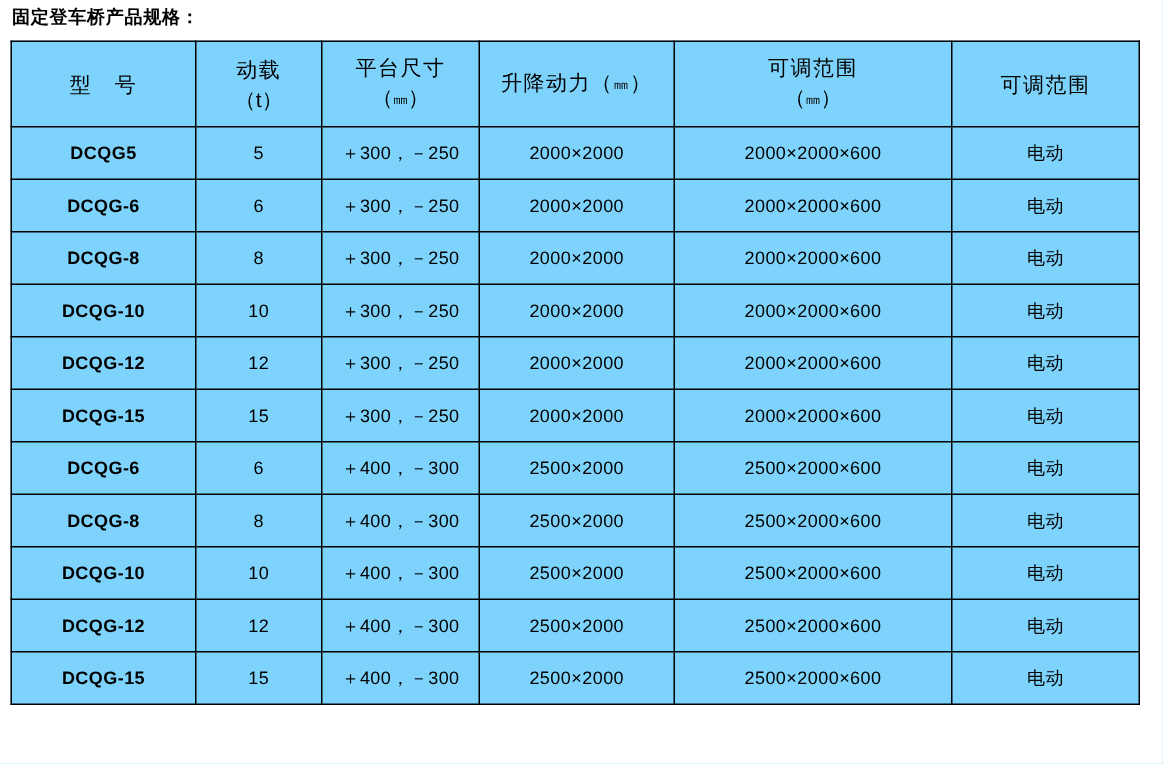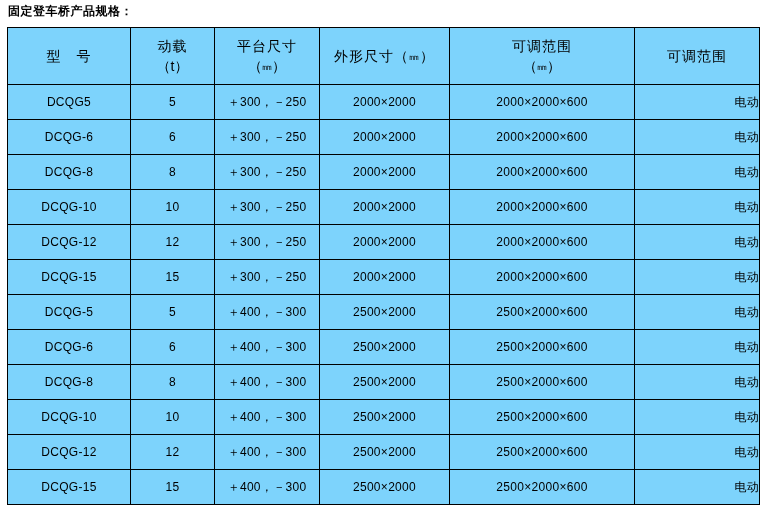"外形尺寸（" span { text: 外形尺寸 -> 升降动力 }
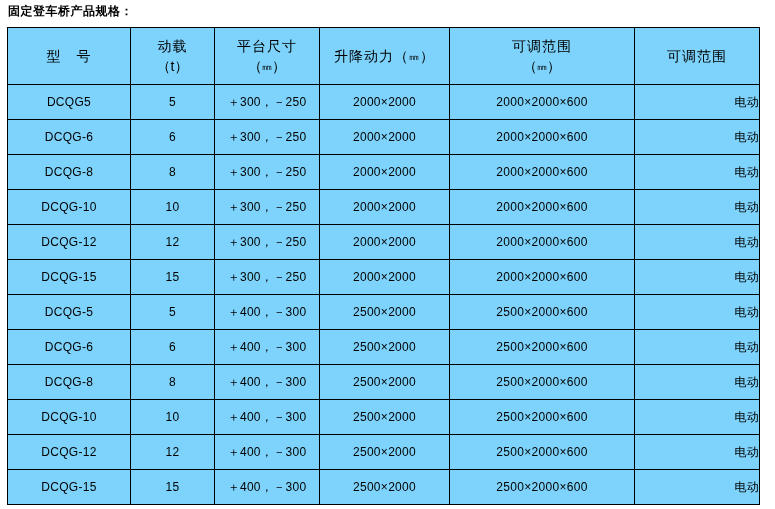"DCQG5" tbody td.model { font-weight: none -> bold }
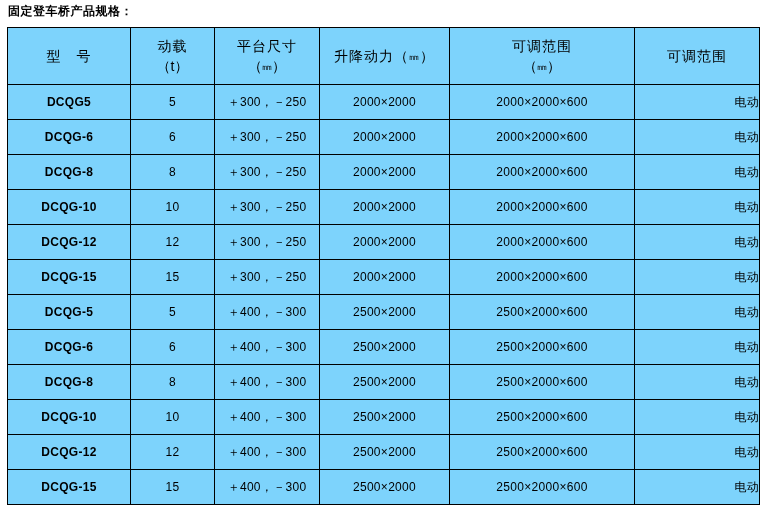"电动" tbody td.cn { text-align: right -> none }
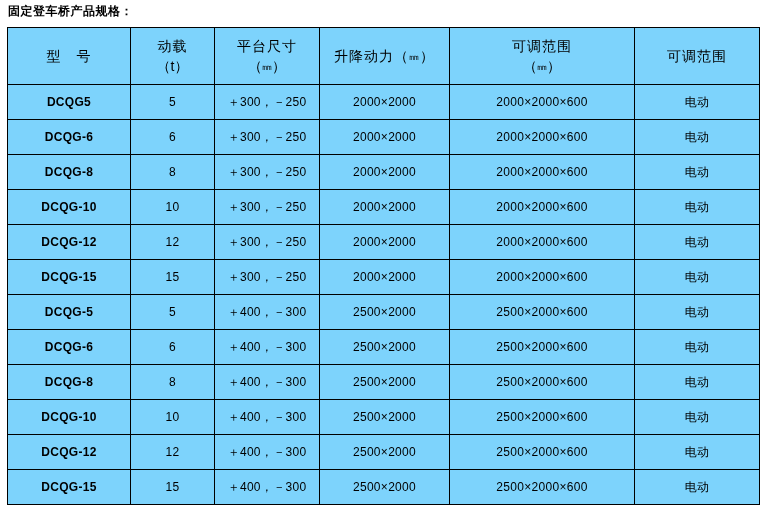"DCQG-5" tr { html: <tr> <td>DCQG-5</td> <td>5</td> <td>＋400，－300</td> <td>2500×2000</td> <td>2500×2000×600</td> <td>电动</td> </tr> -> none }
